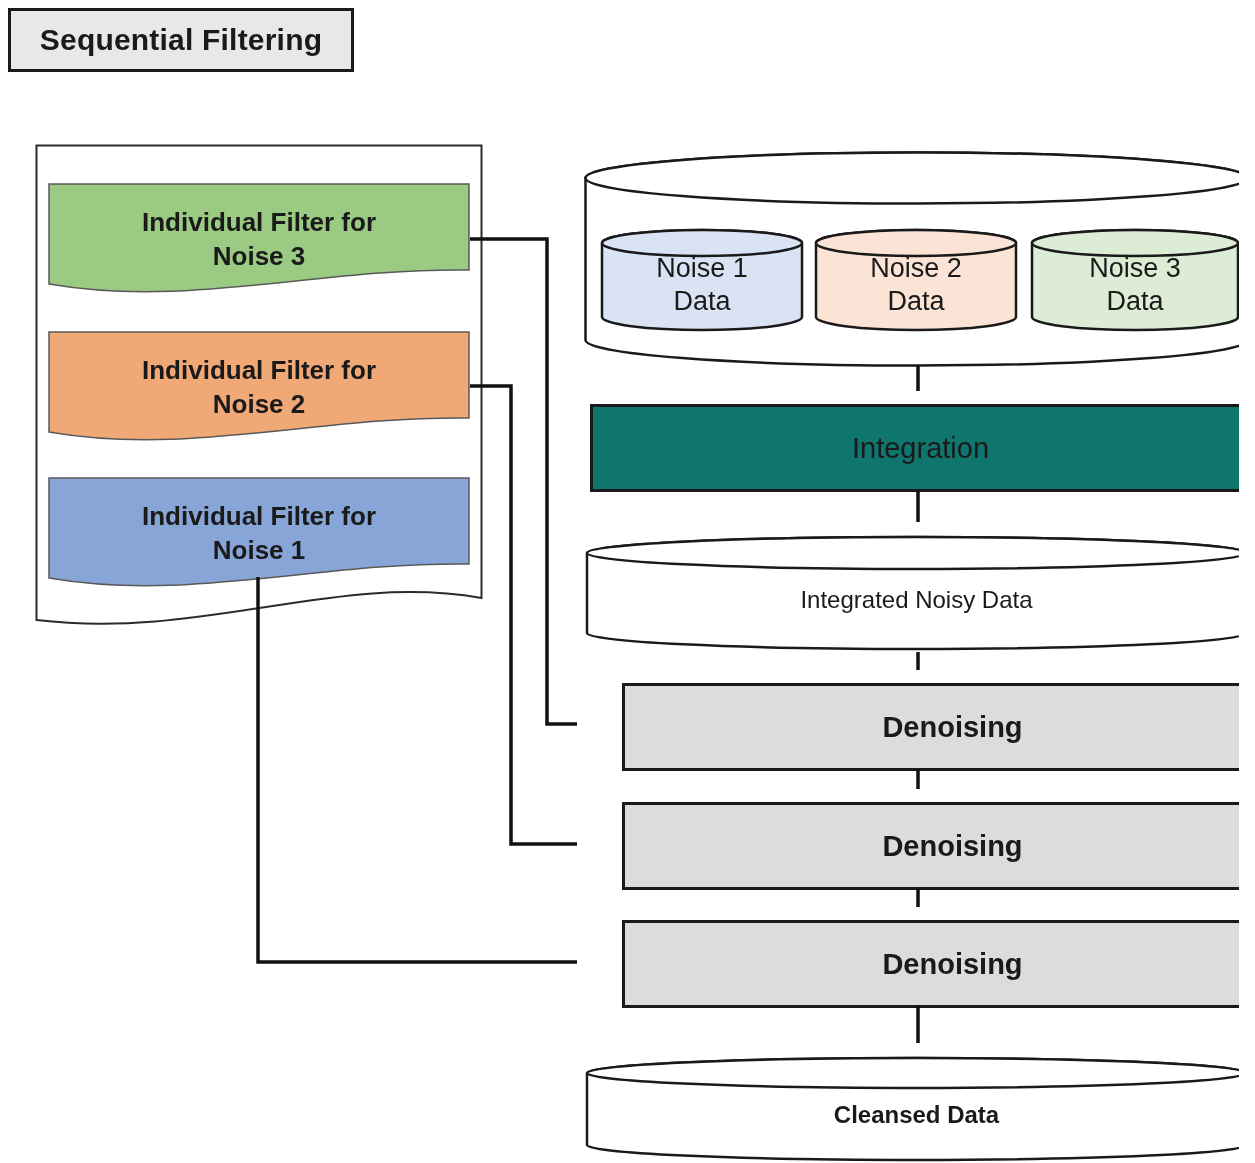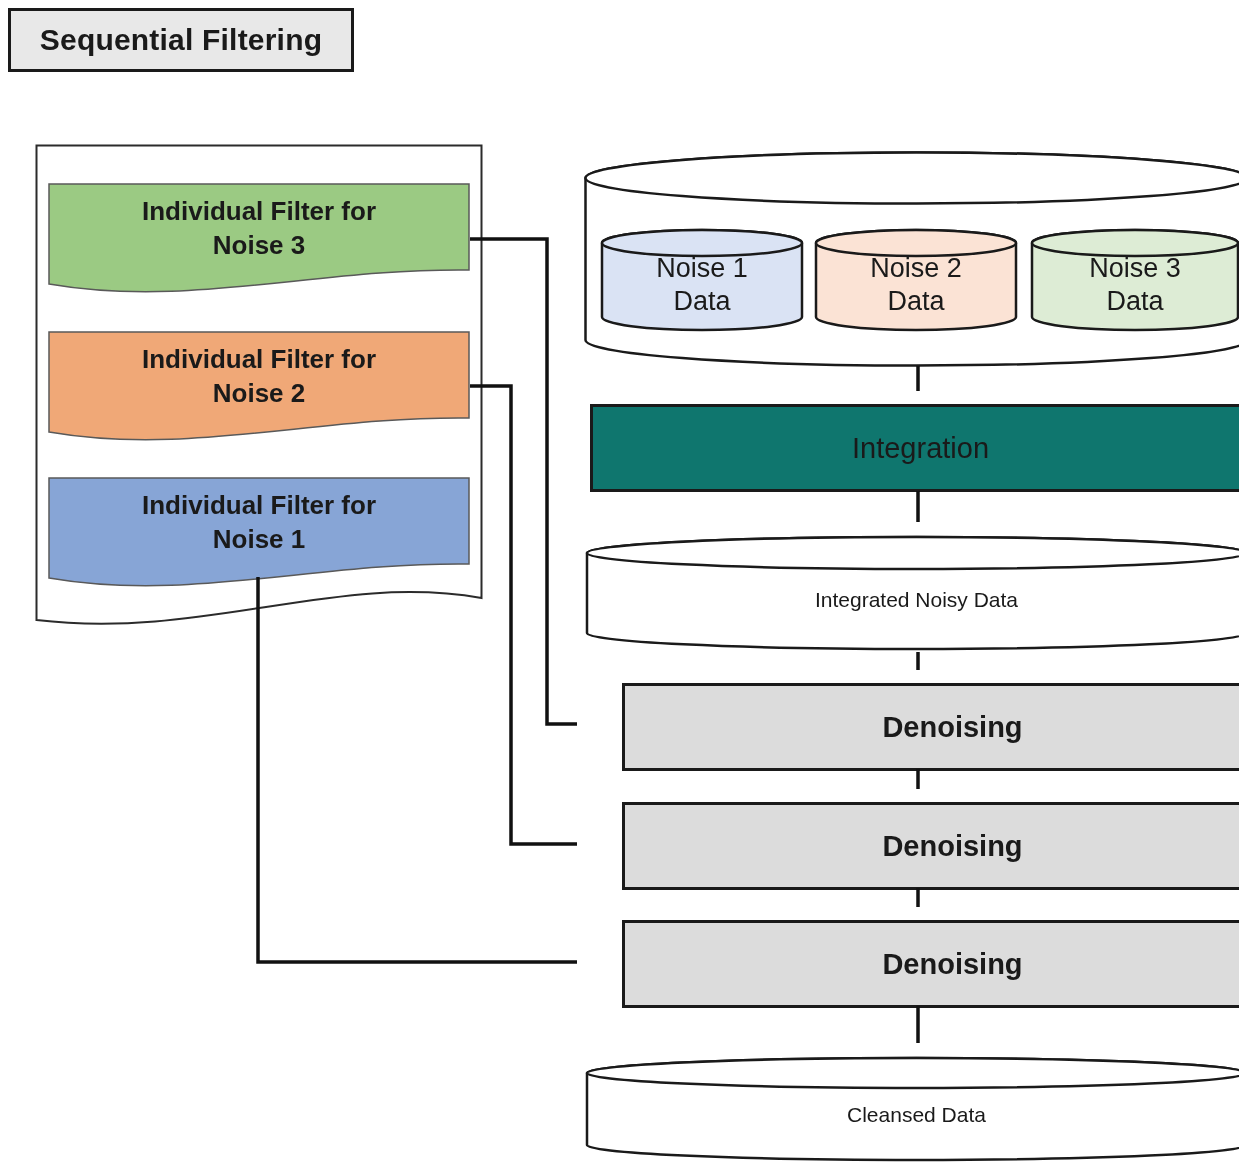"Individual Filter for" .filter-label { padding-top: 11px -> 22px }
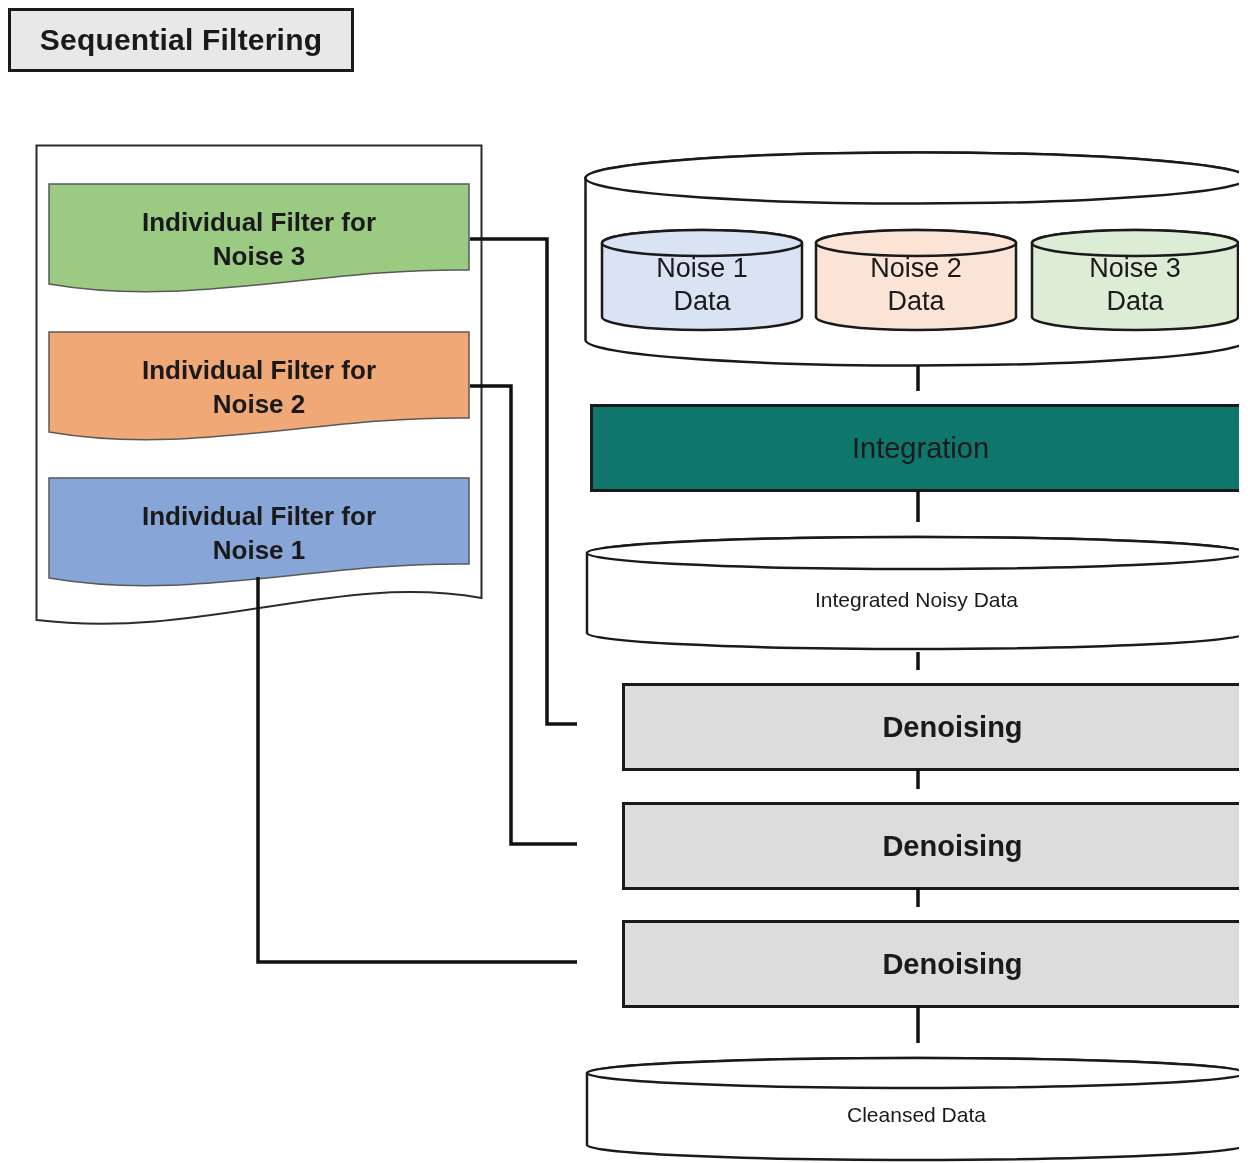"Integrated Noisy Data" .cyl .cyl-label { font-size: 21px -> 24px }
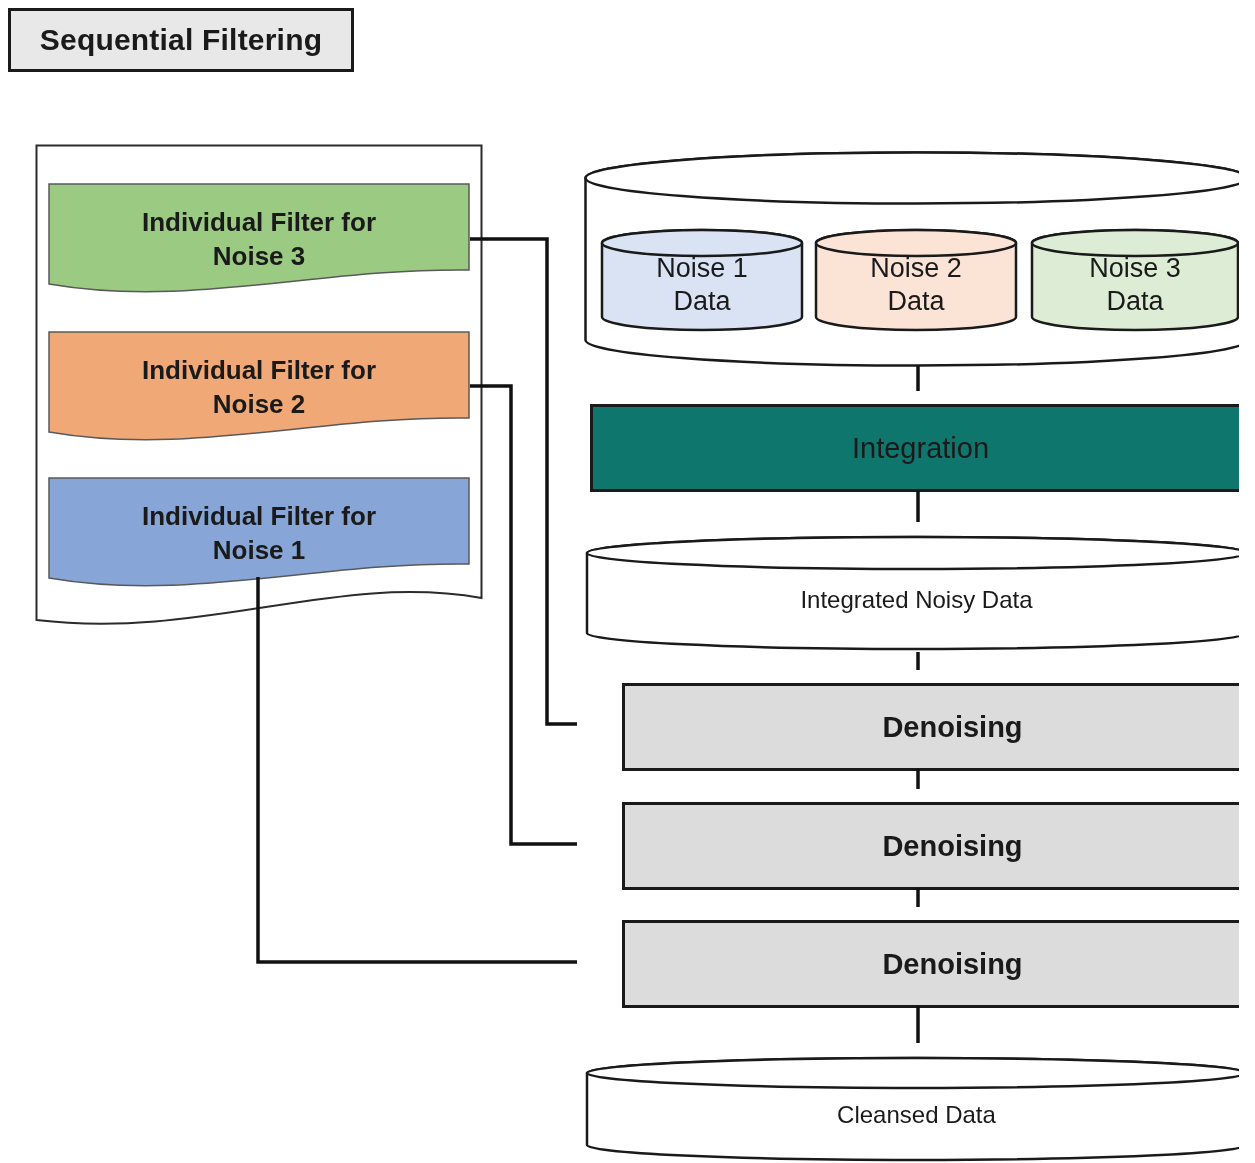"Cleansed Data" .cyl .cyl-label.bold { font-weight: normal -> bold }
